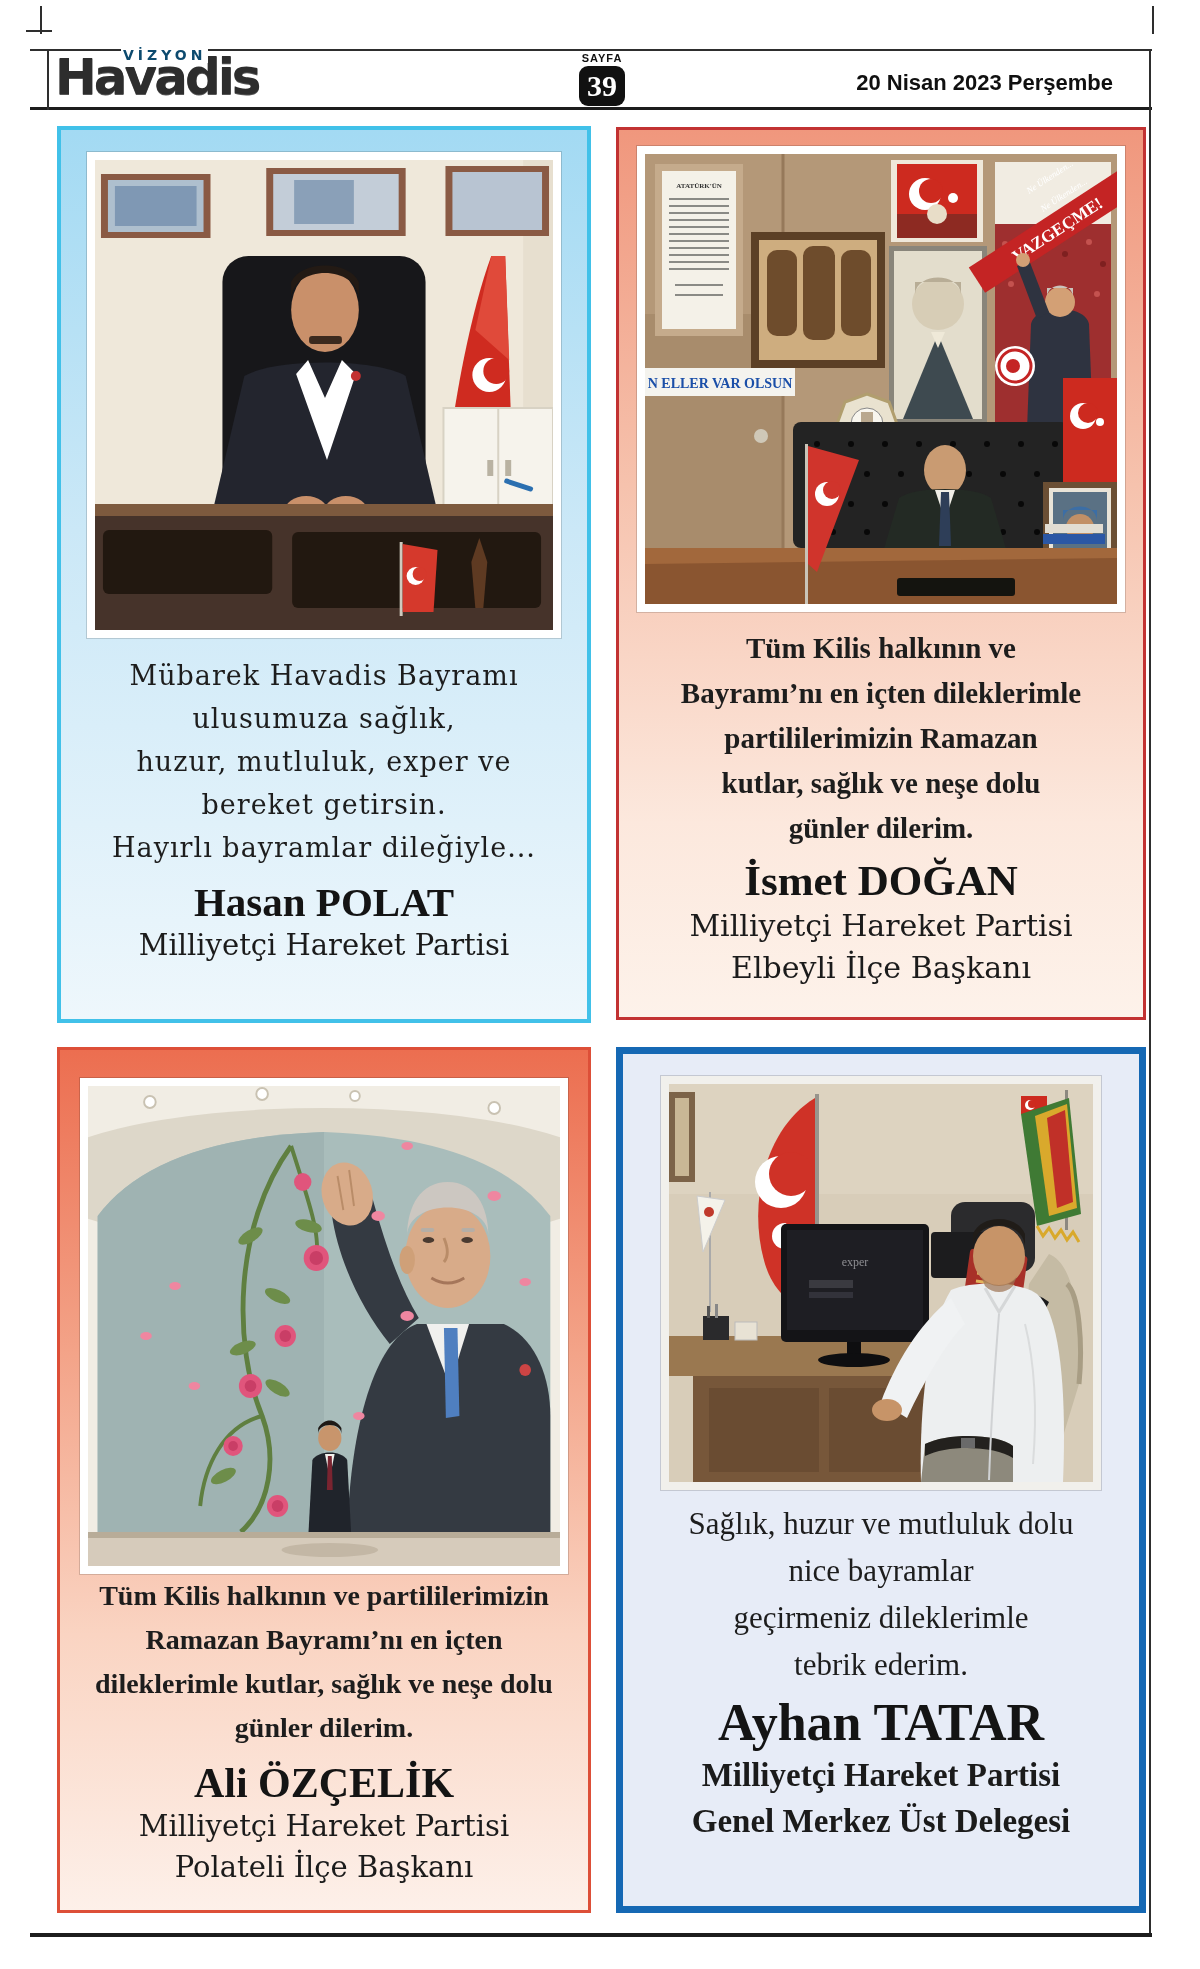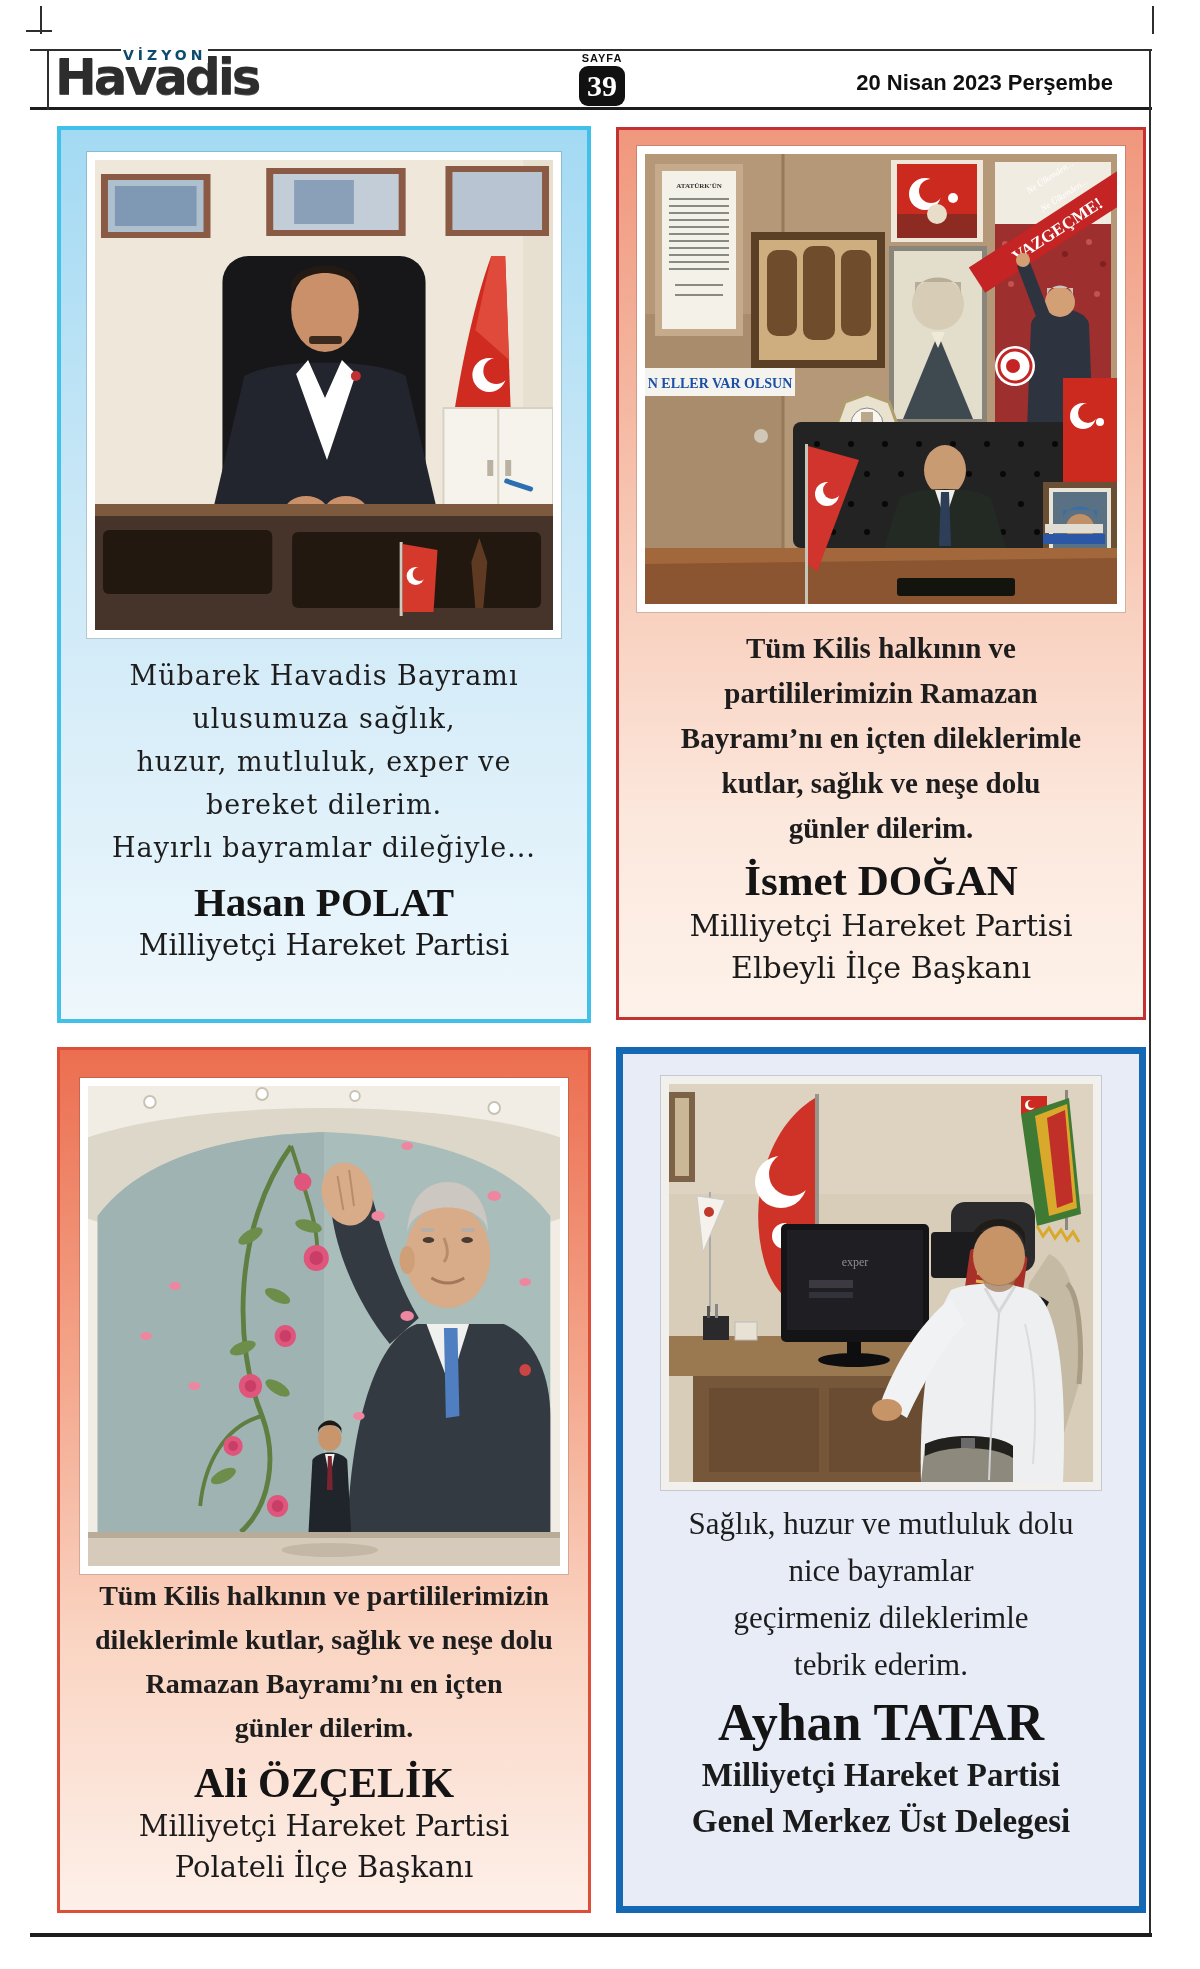"partililerimizin Ramazan" div { order: before "Bayramı’nı en içten dileklerimle" -> after "Bayramı’nı en içten dileklerimle" }
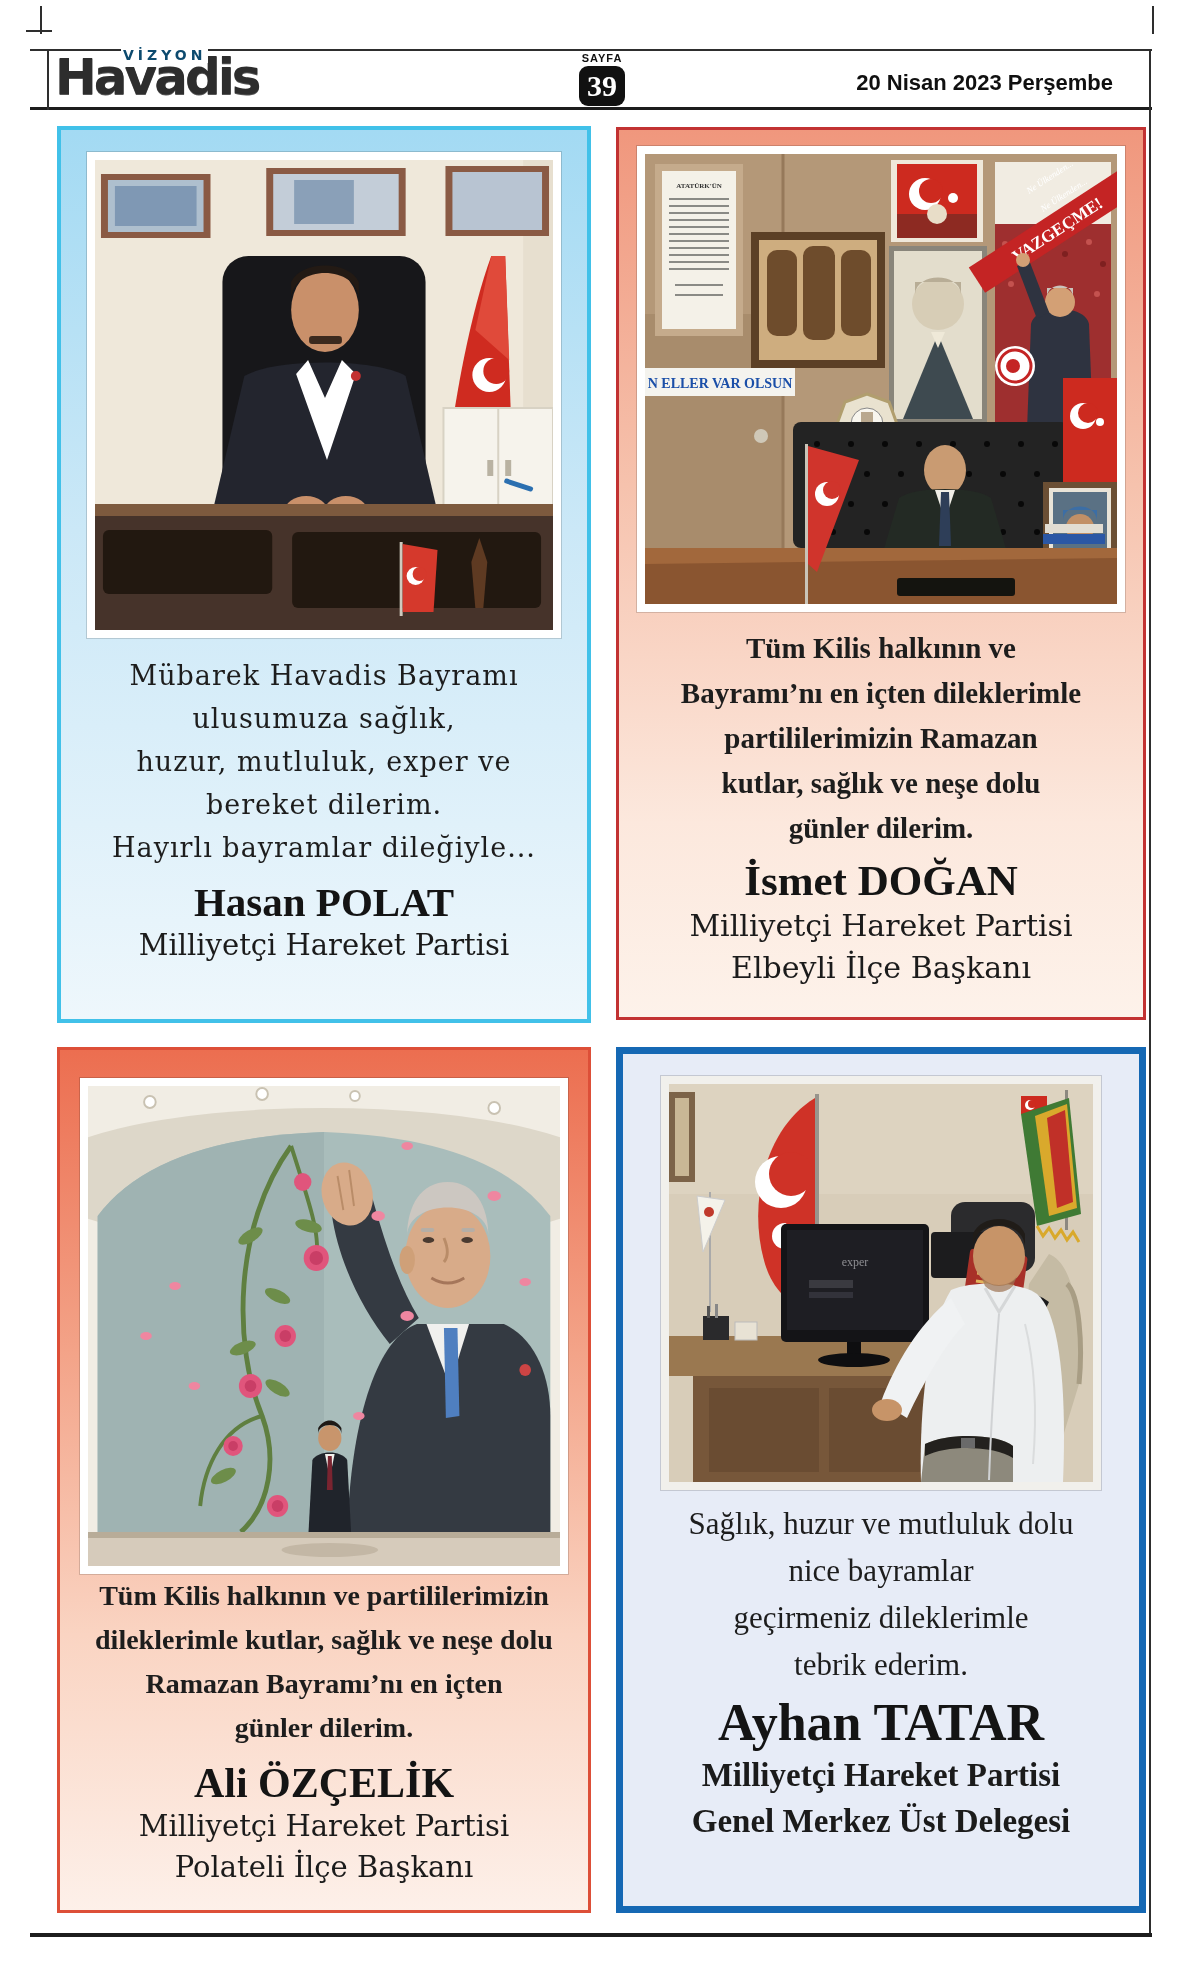"bereket dilerim." div { text: dilerim -> getirsin }
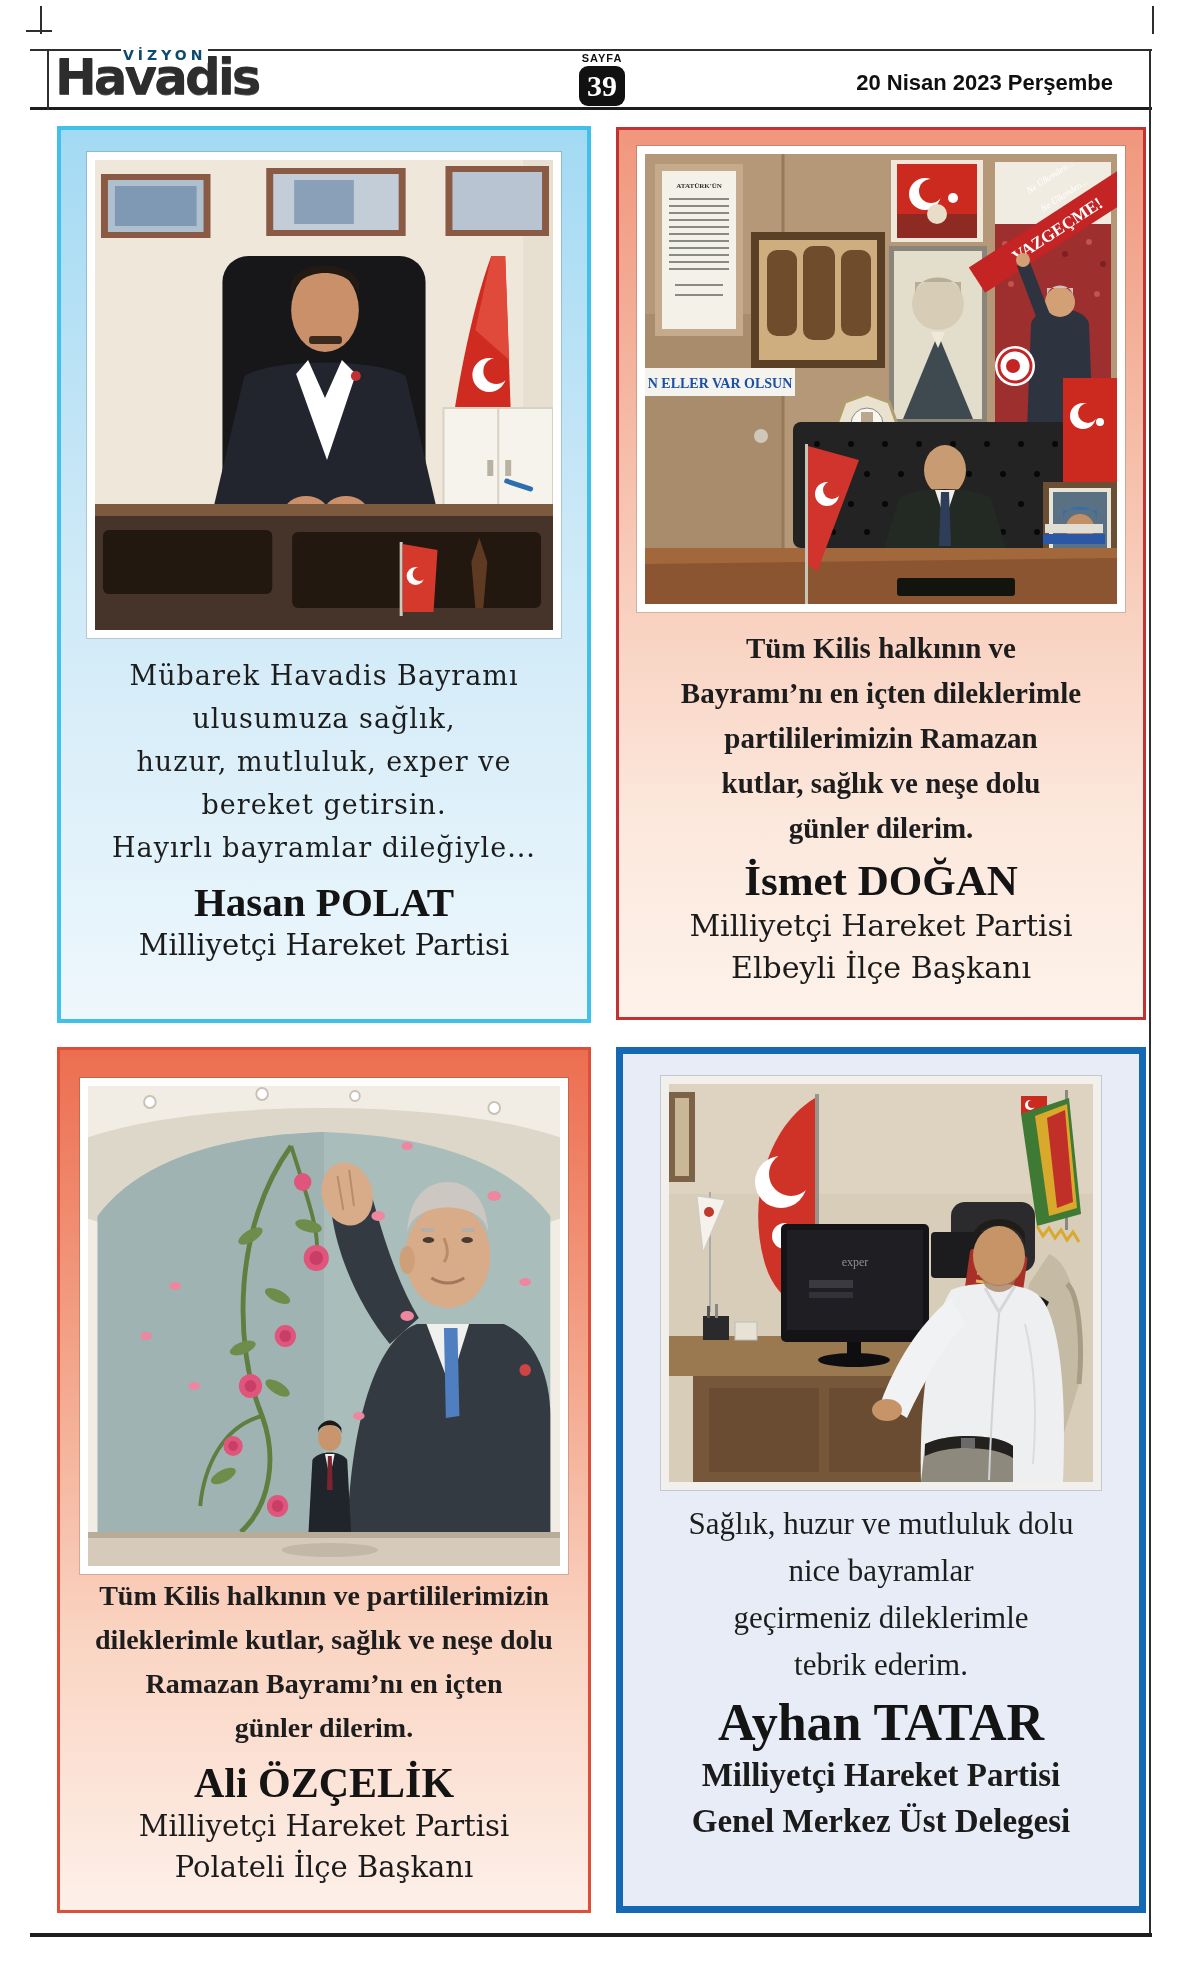"dileklerimle kutlar, sağlık ve neşe" div { order: before "Ramazan Bayramı’nı en içten" -> after "Ramazan Bayramı’nı en içten" }
